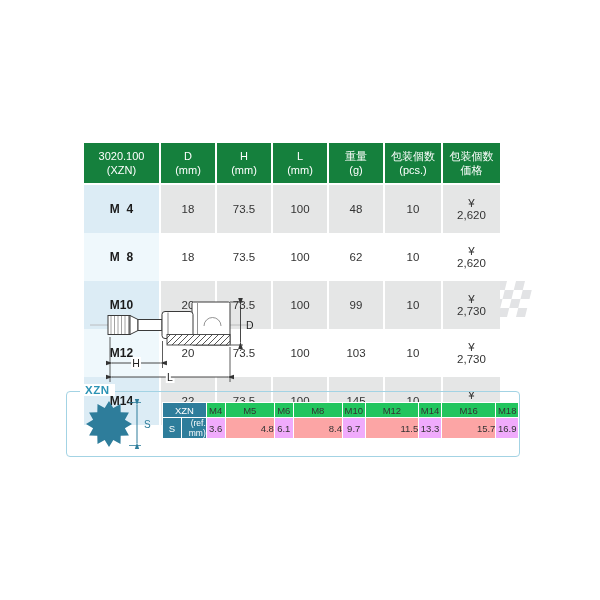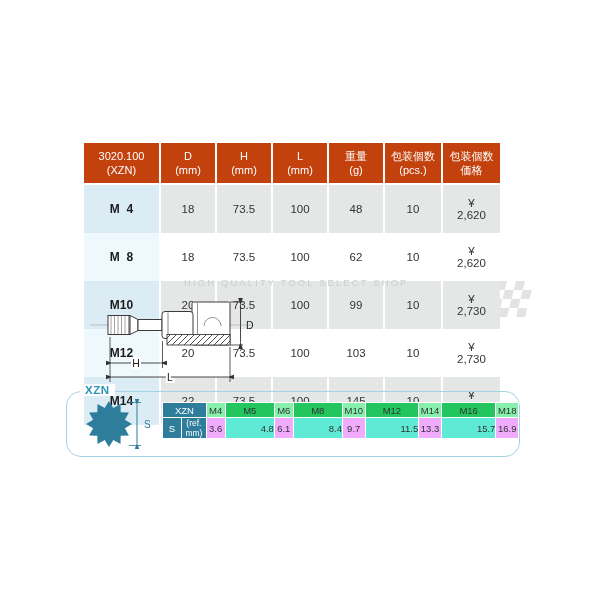"3020.100" table.spec th { background: #c2410c -> #15803d }
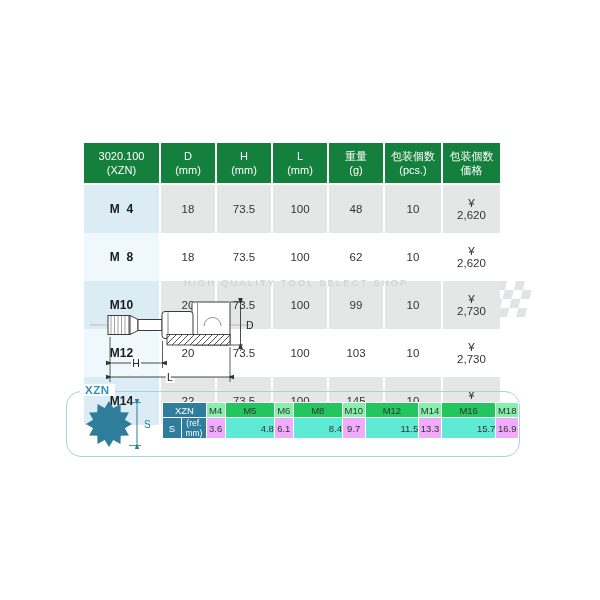"HIGH QUALITY TOOL SELECT SHOP" div.wm-front { html: <div>HIGH QUALITY TOOL SELECT SHOP</div> -> none }
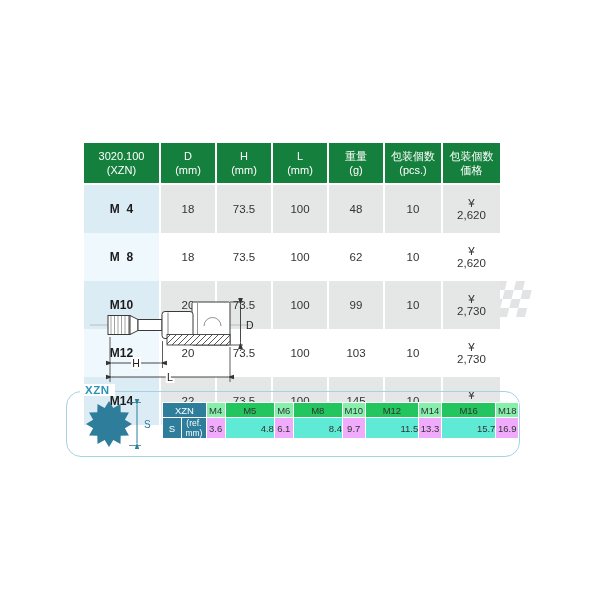"XZN" .xzn-box { border-radius: 15px -> 4px }
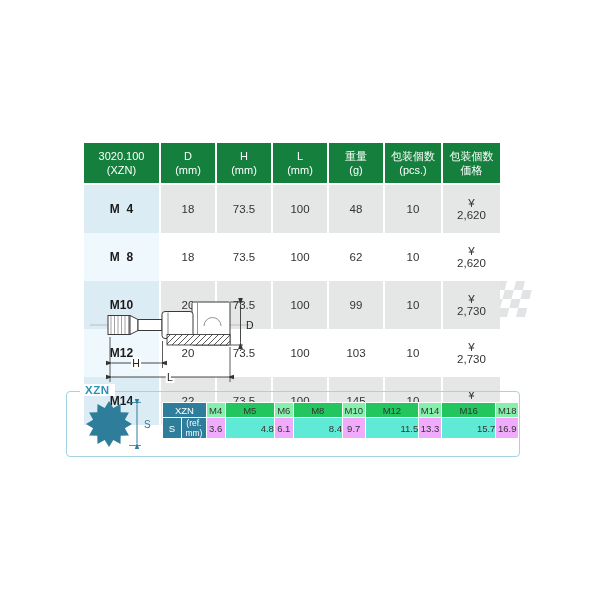"M4" table.xzn .sza { background: #86efac -> #22c55e }
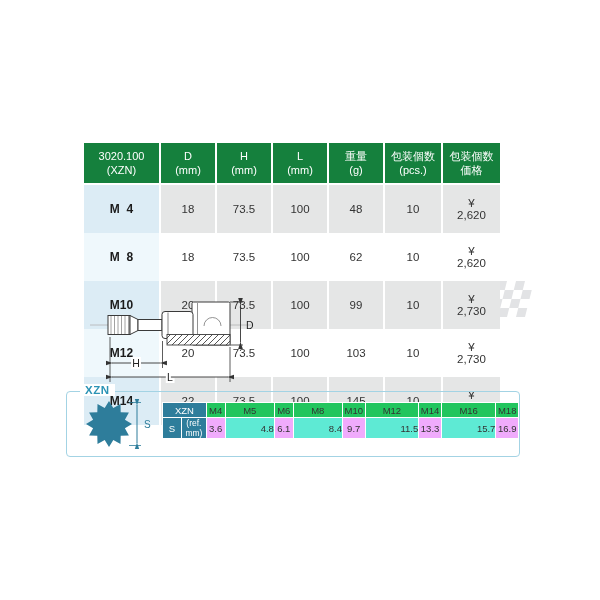"(ref. mm)" table.xzn .unit { text-align: none -> right }
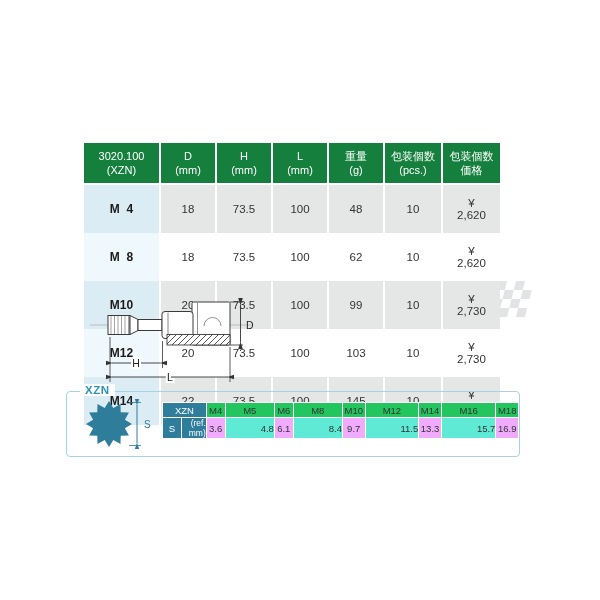"4.8" table.xzn .vb { background: #5eead4 -> #fca5a5 }
